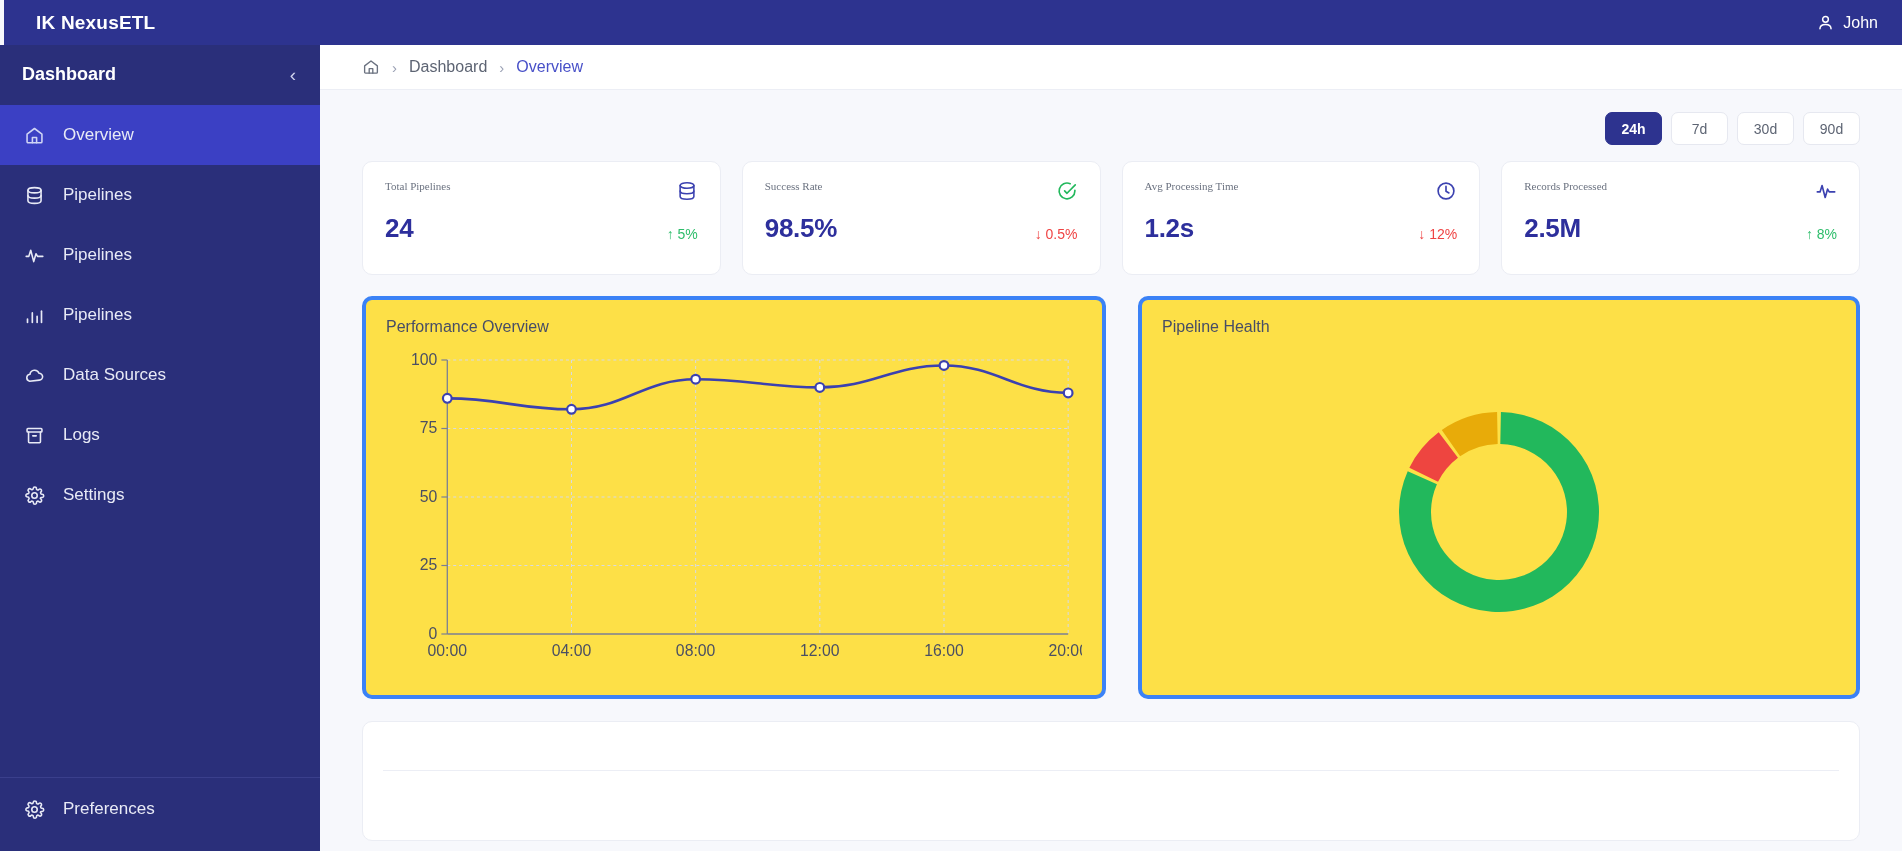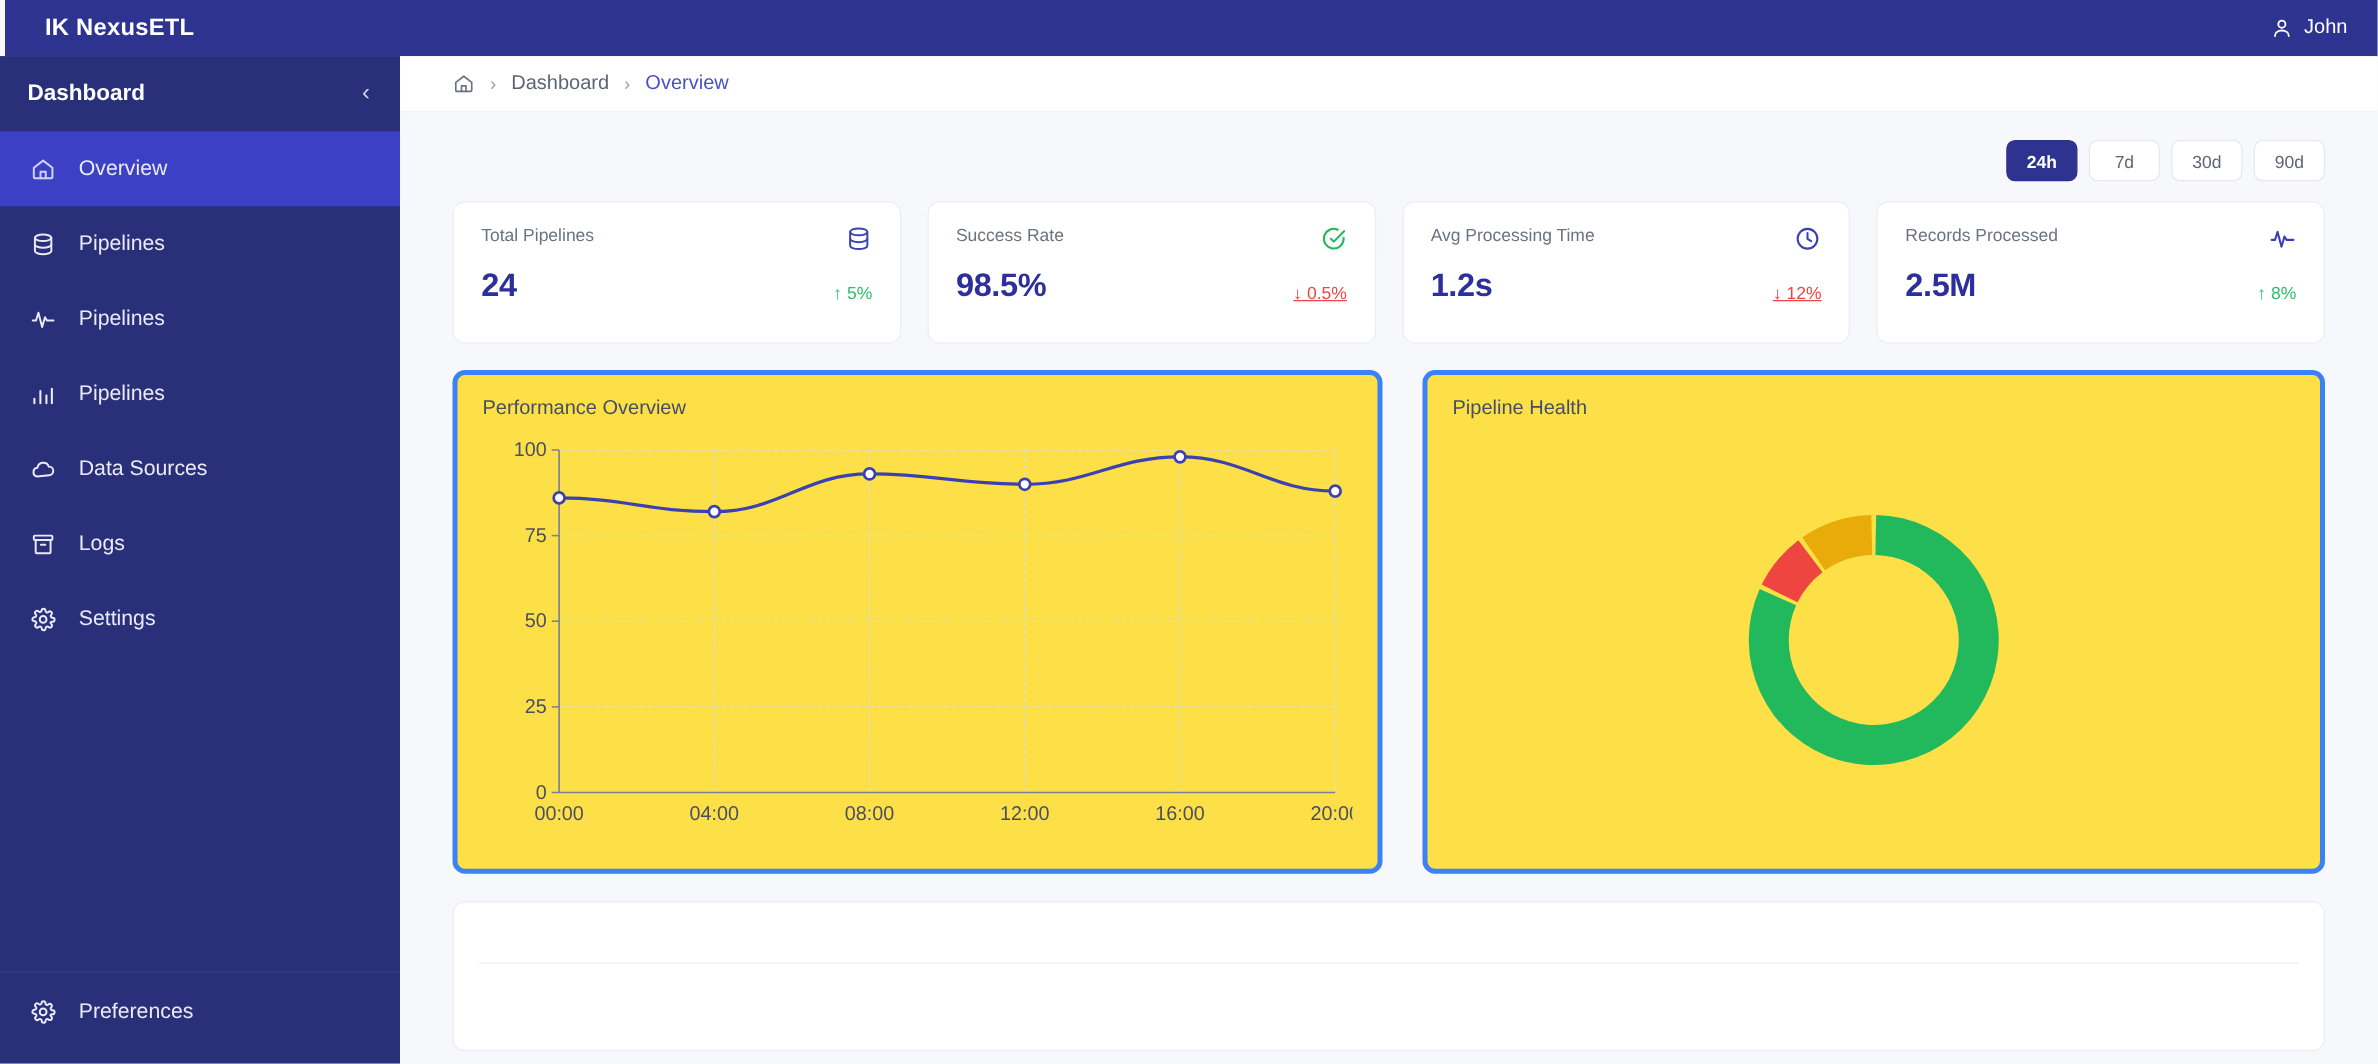"John" .user-area { align-items: none -> center }
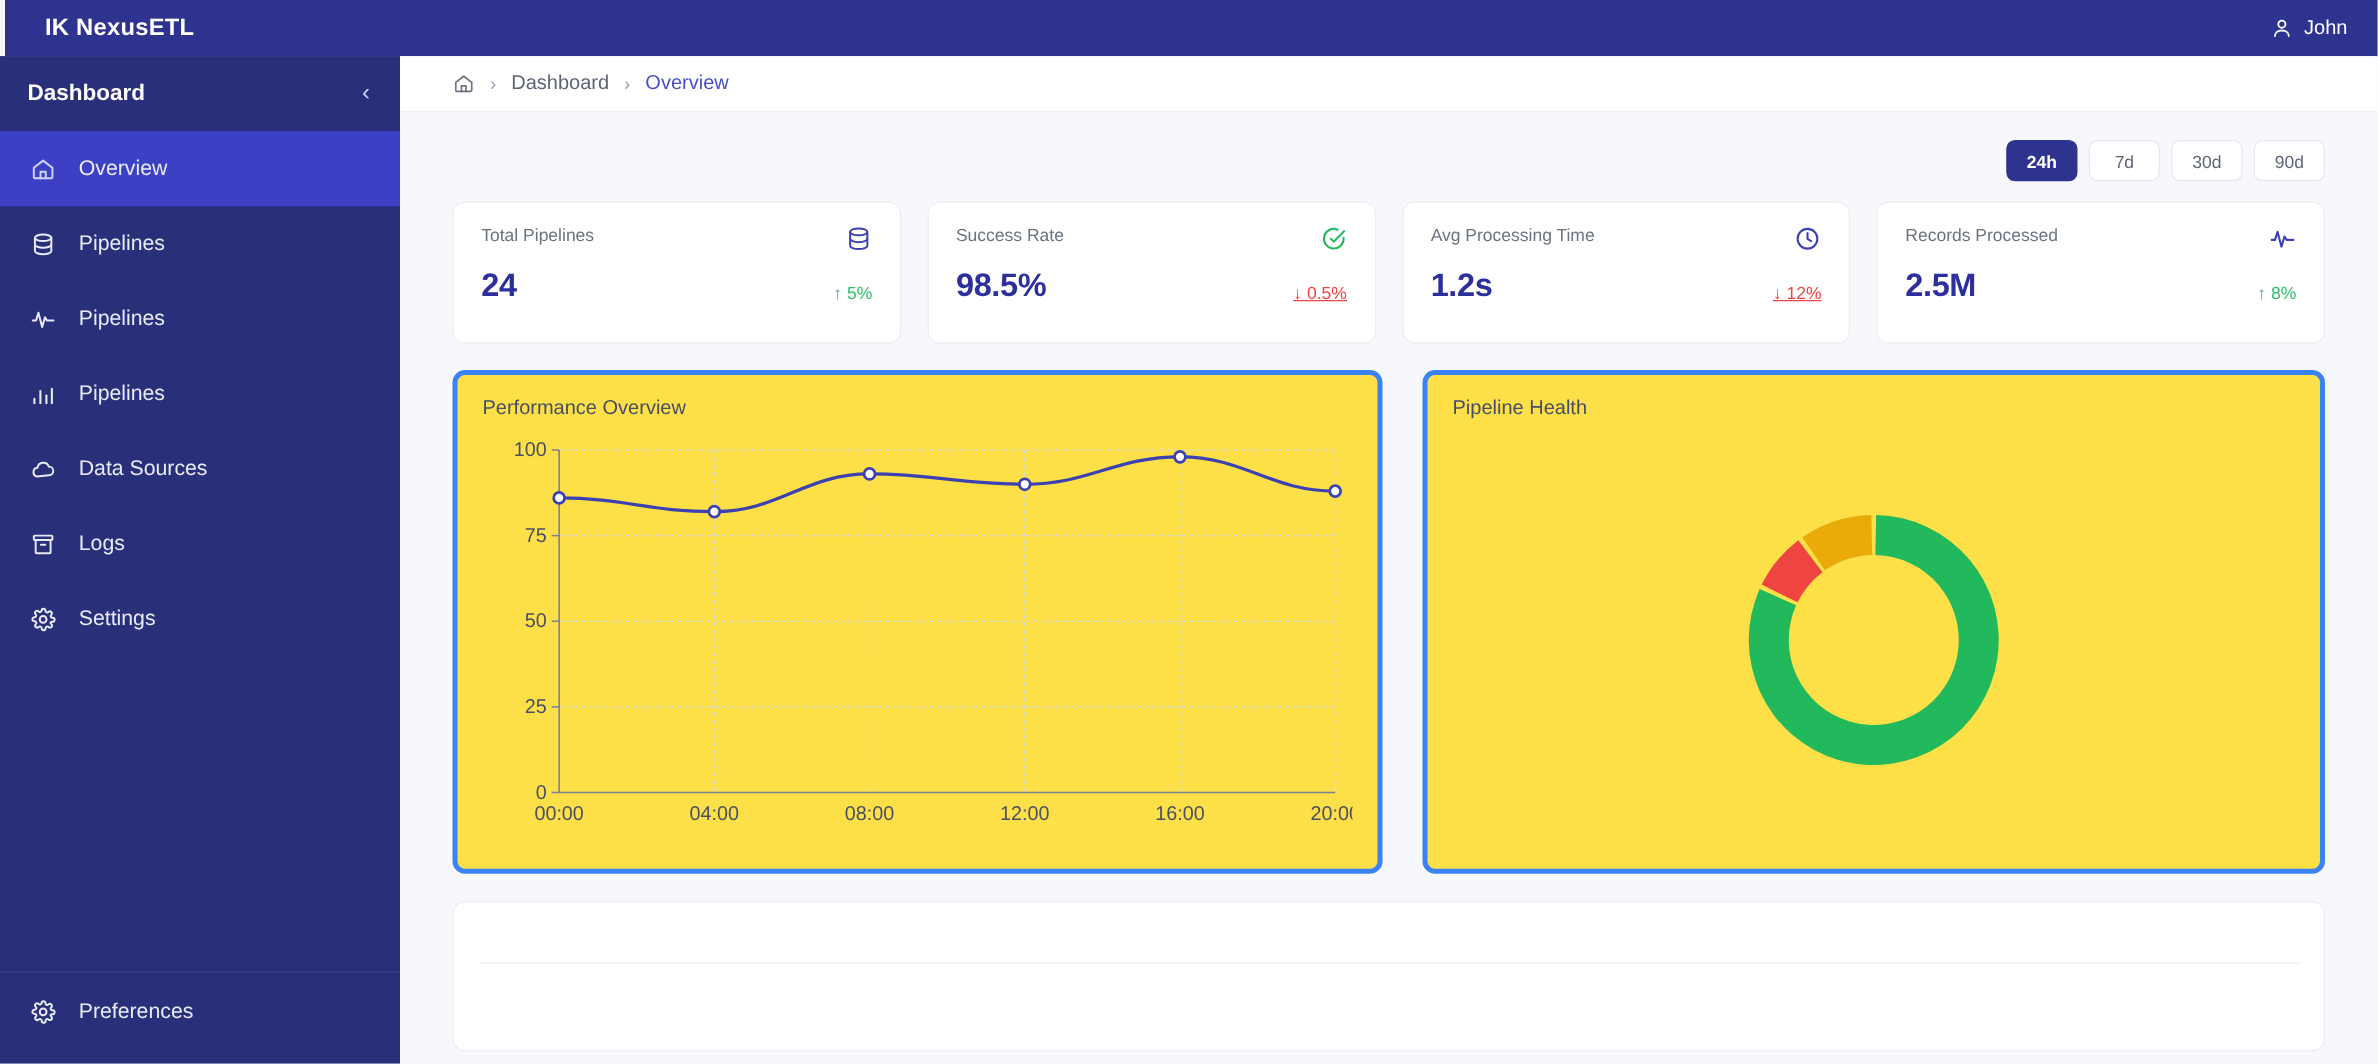"Total Pipelines" .stat-label { font-family: none -> Liberation Serif, serif; font-size: 14px -> 11px }
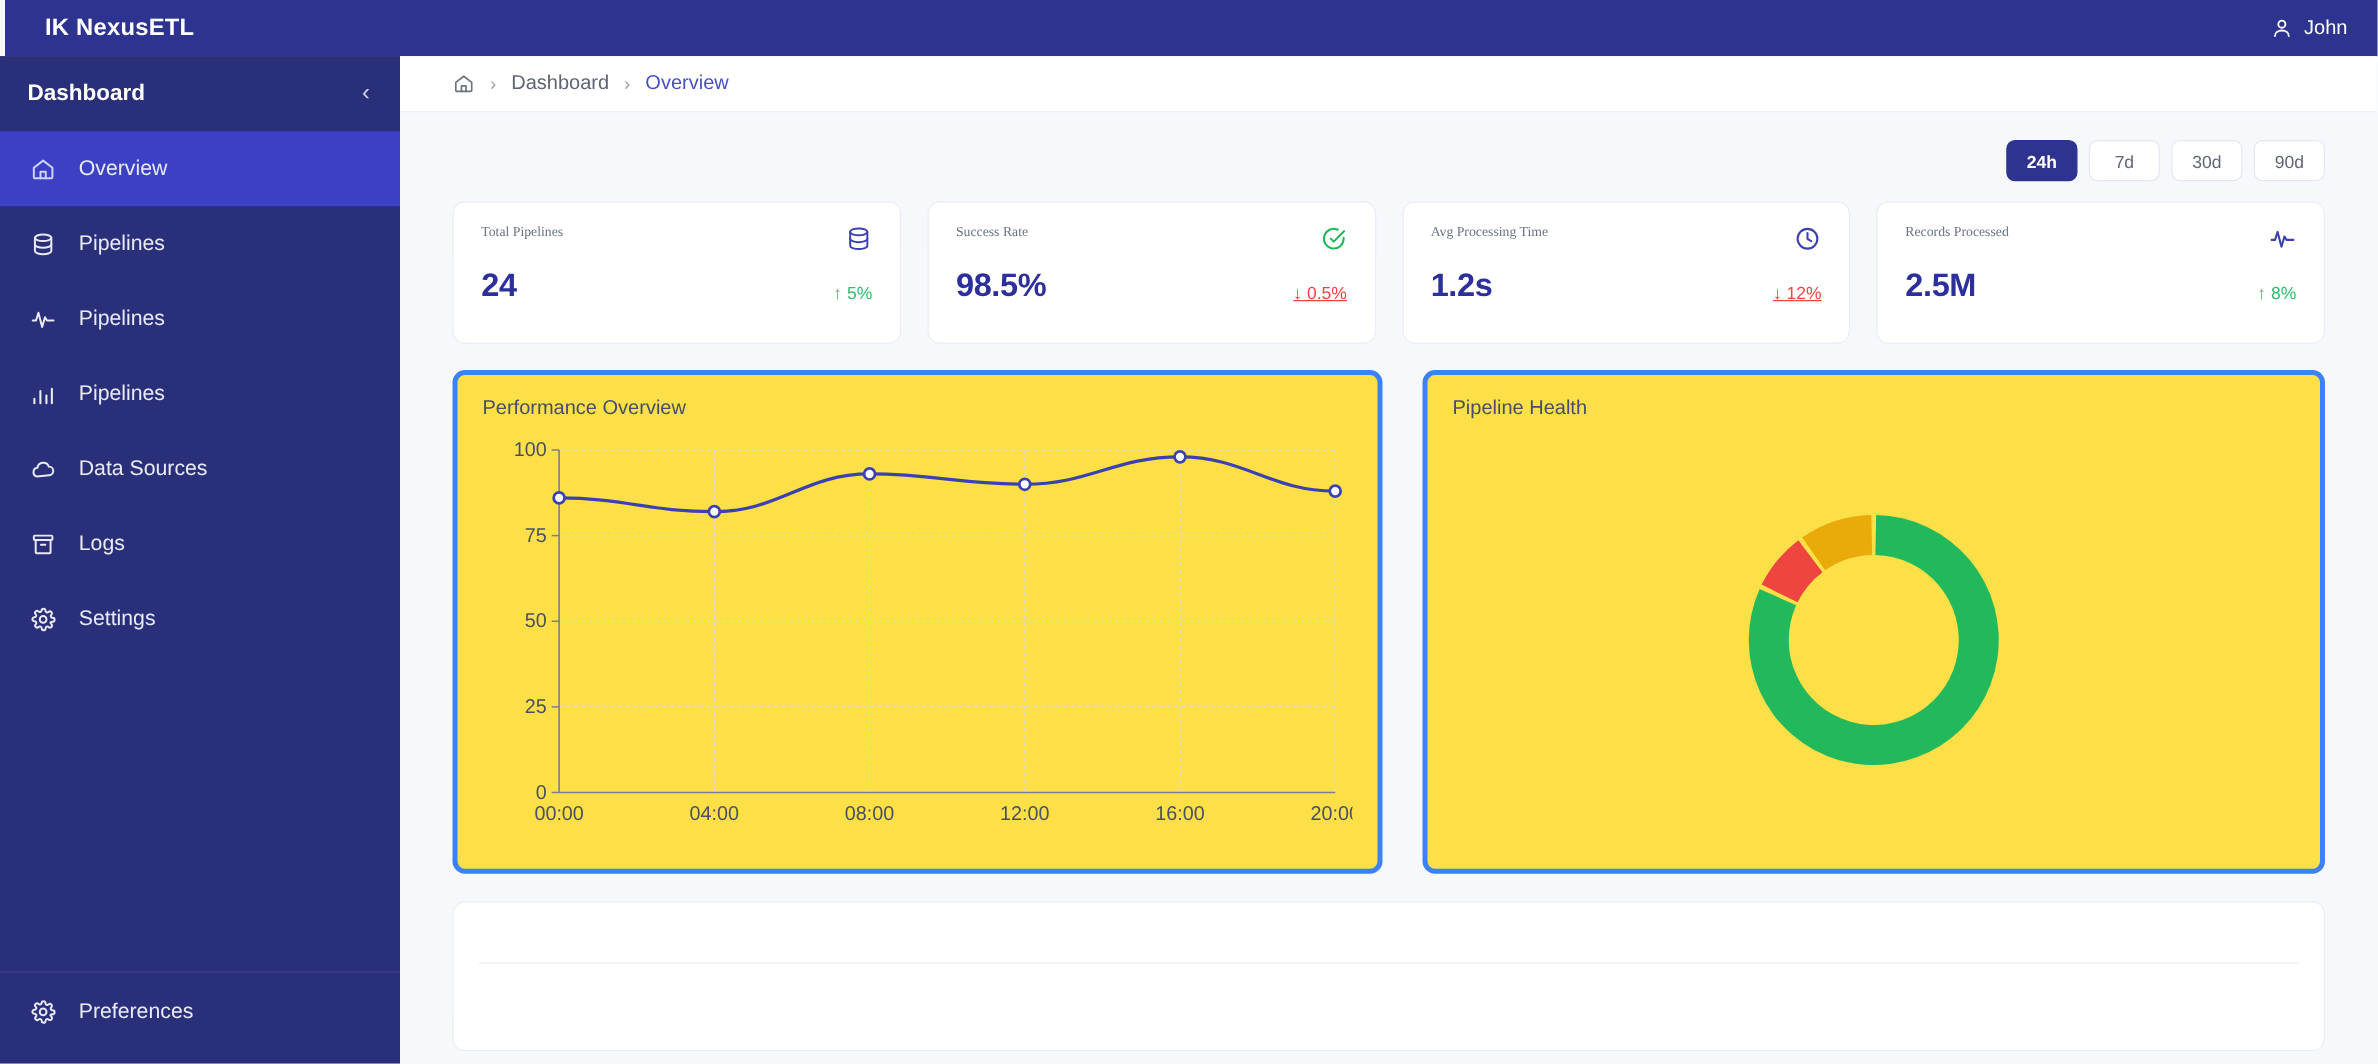"↓ 0.5%" .delta-down { text-decoration: underline -> none }
